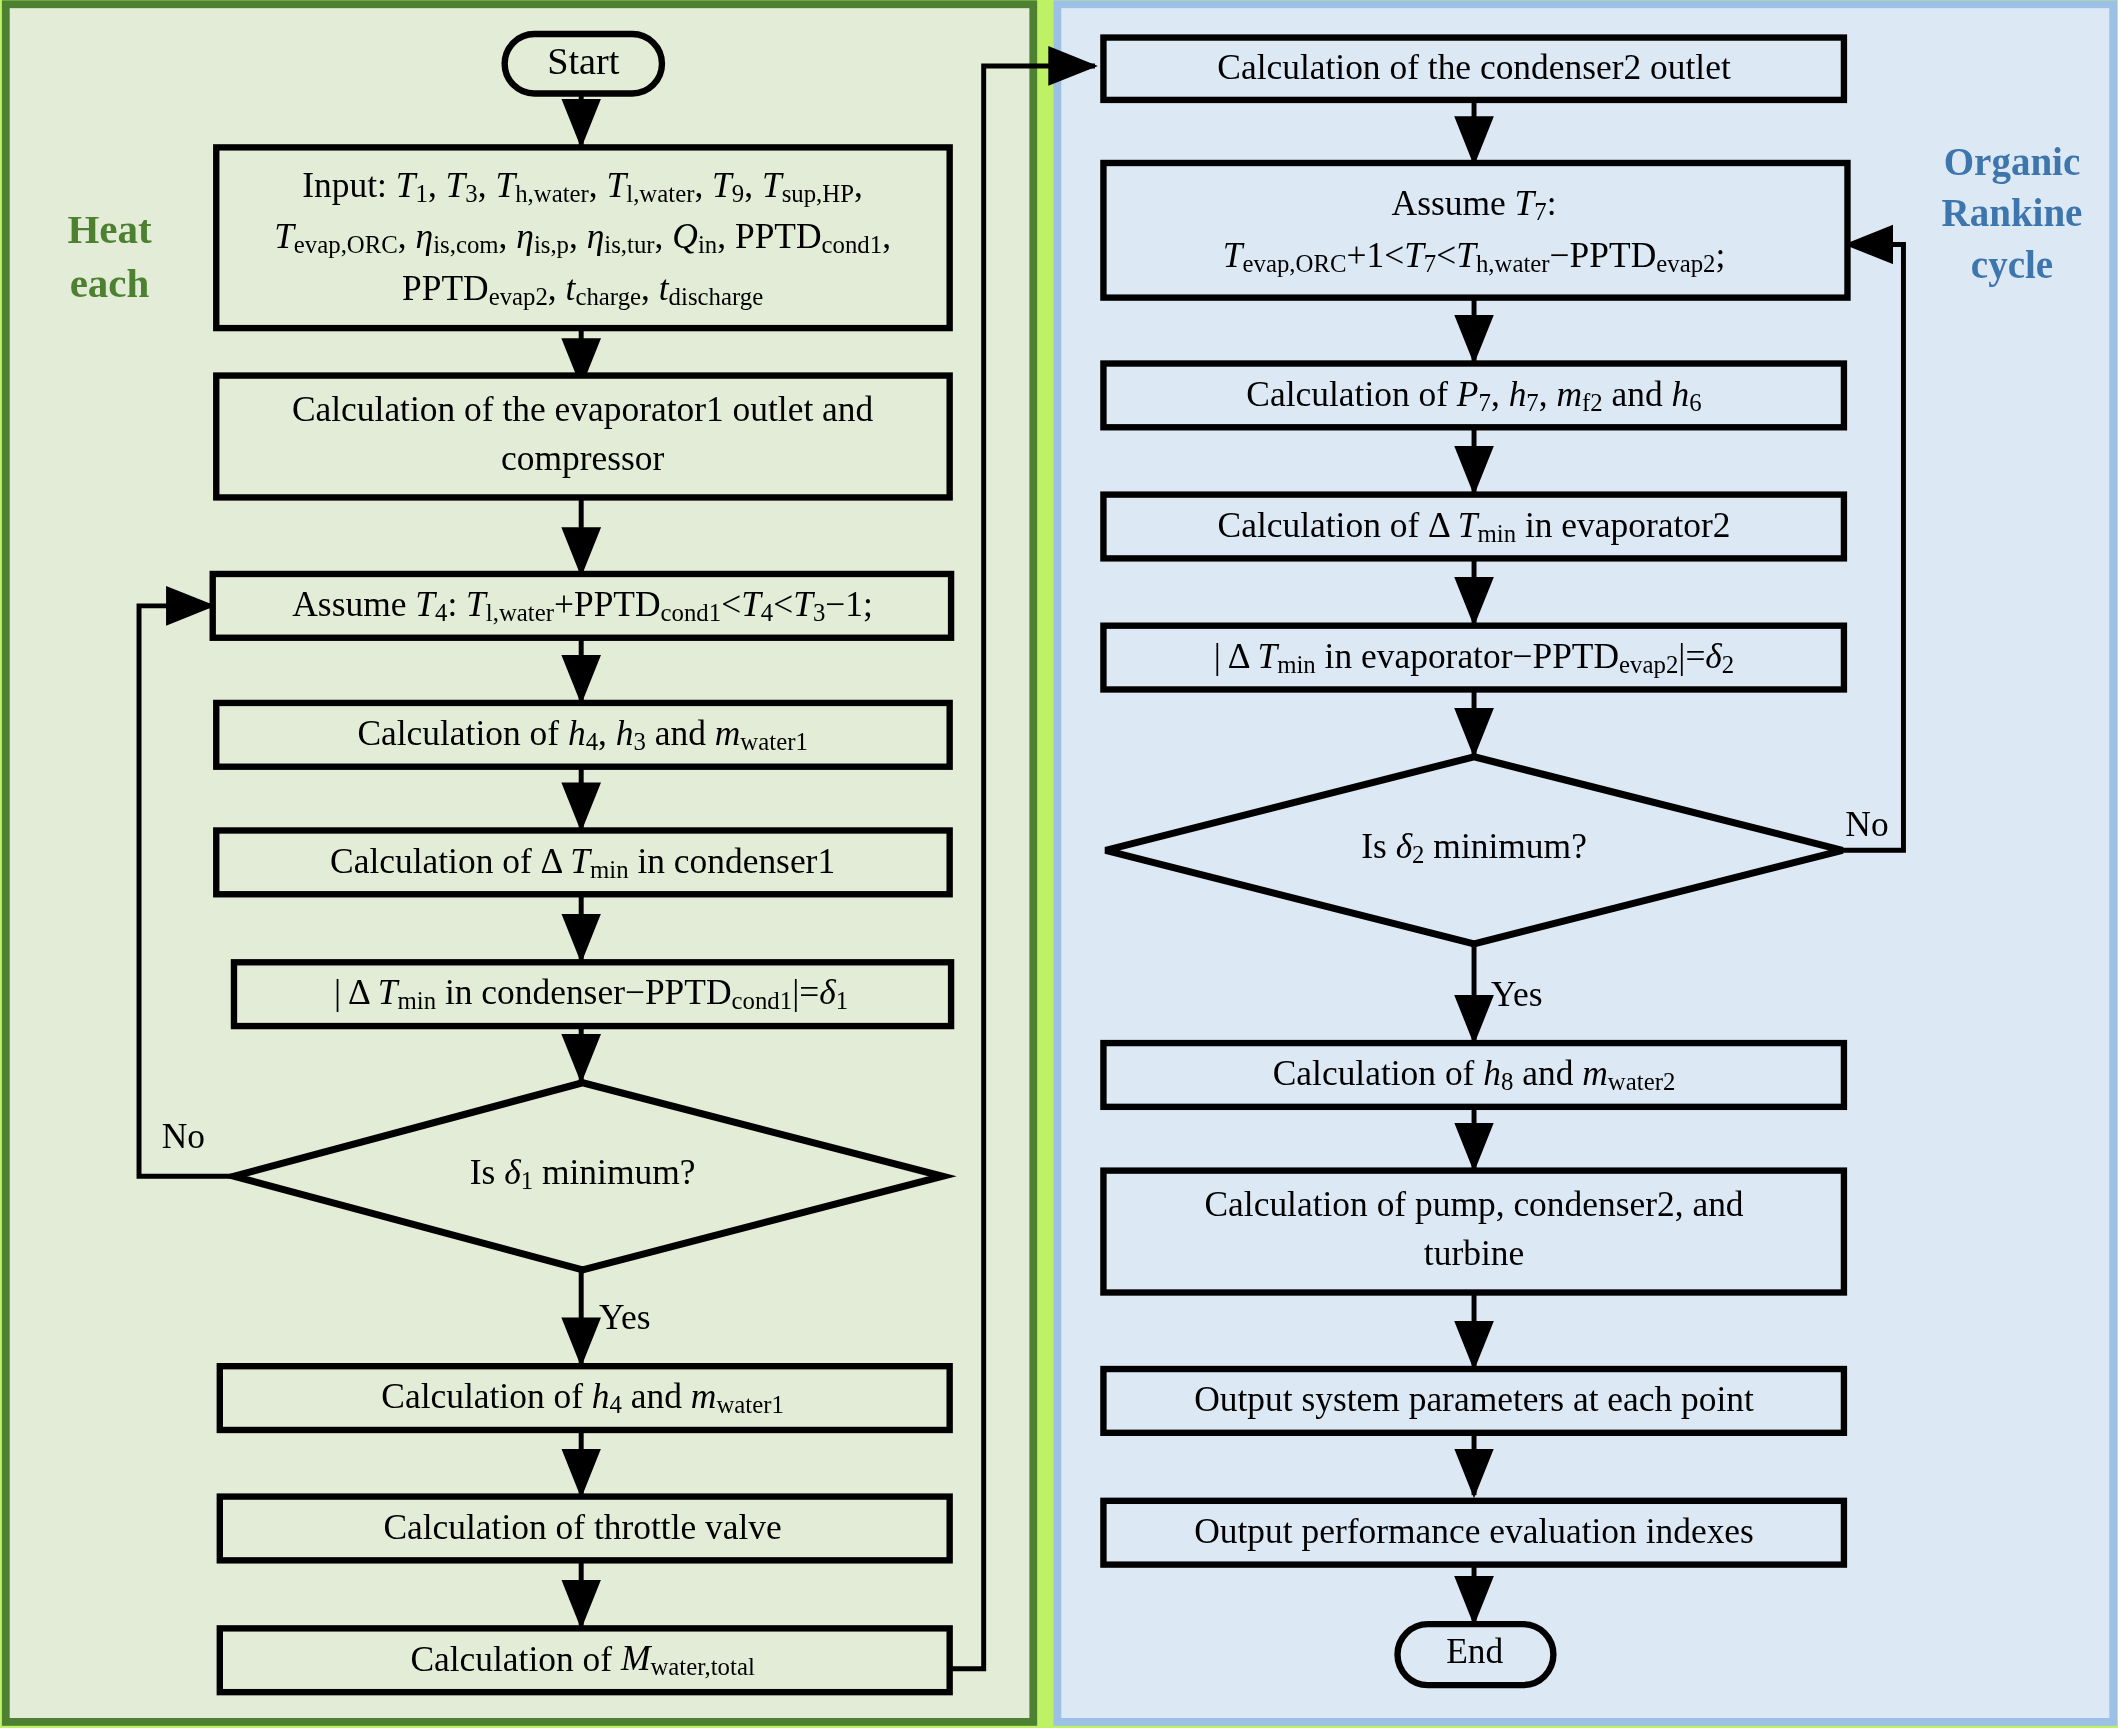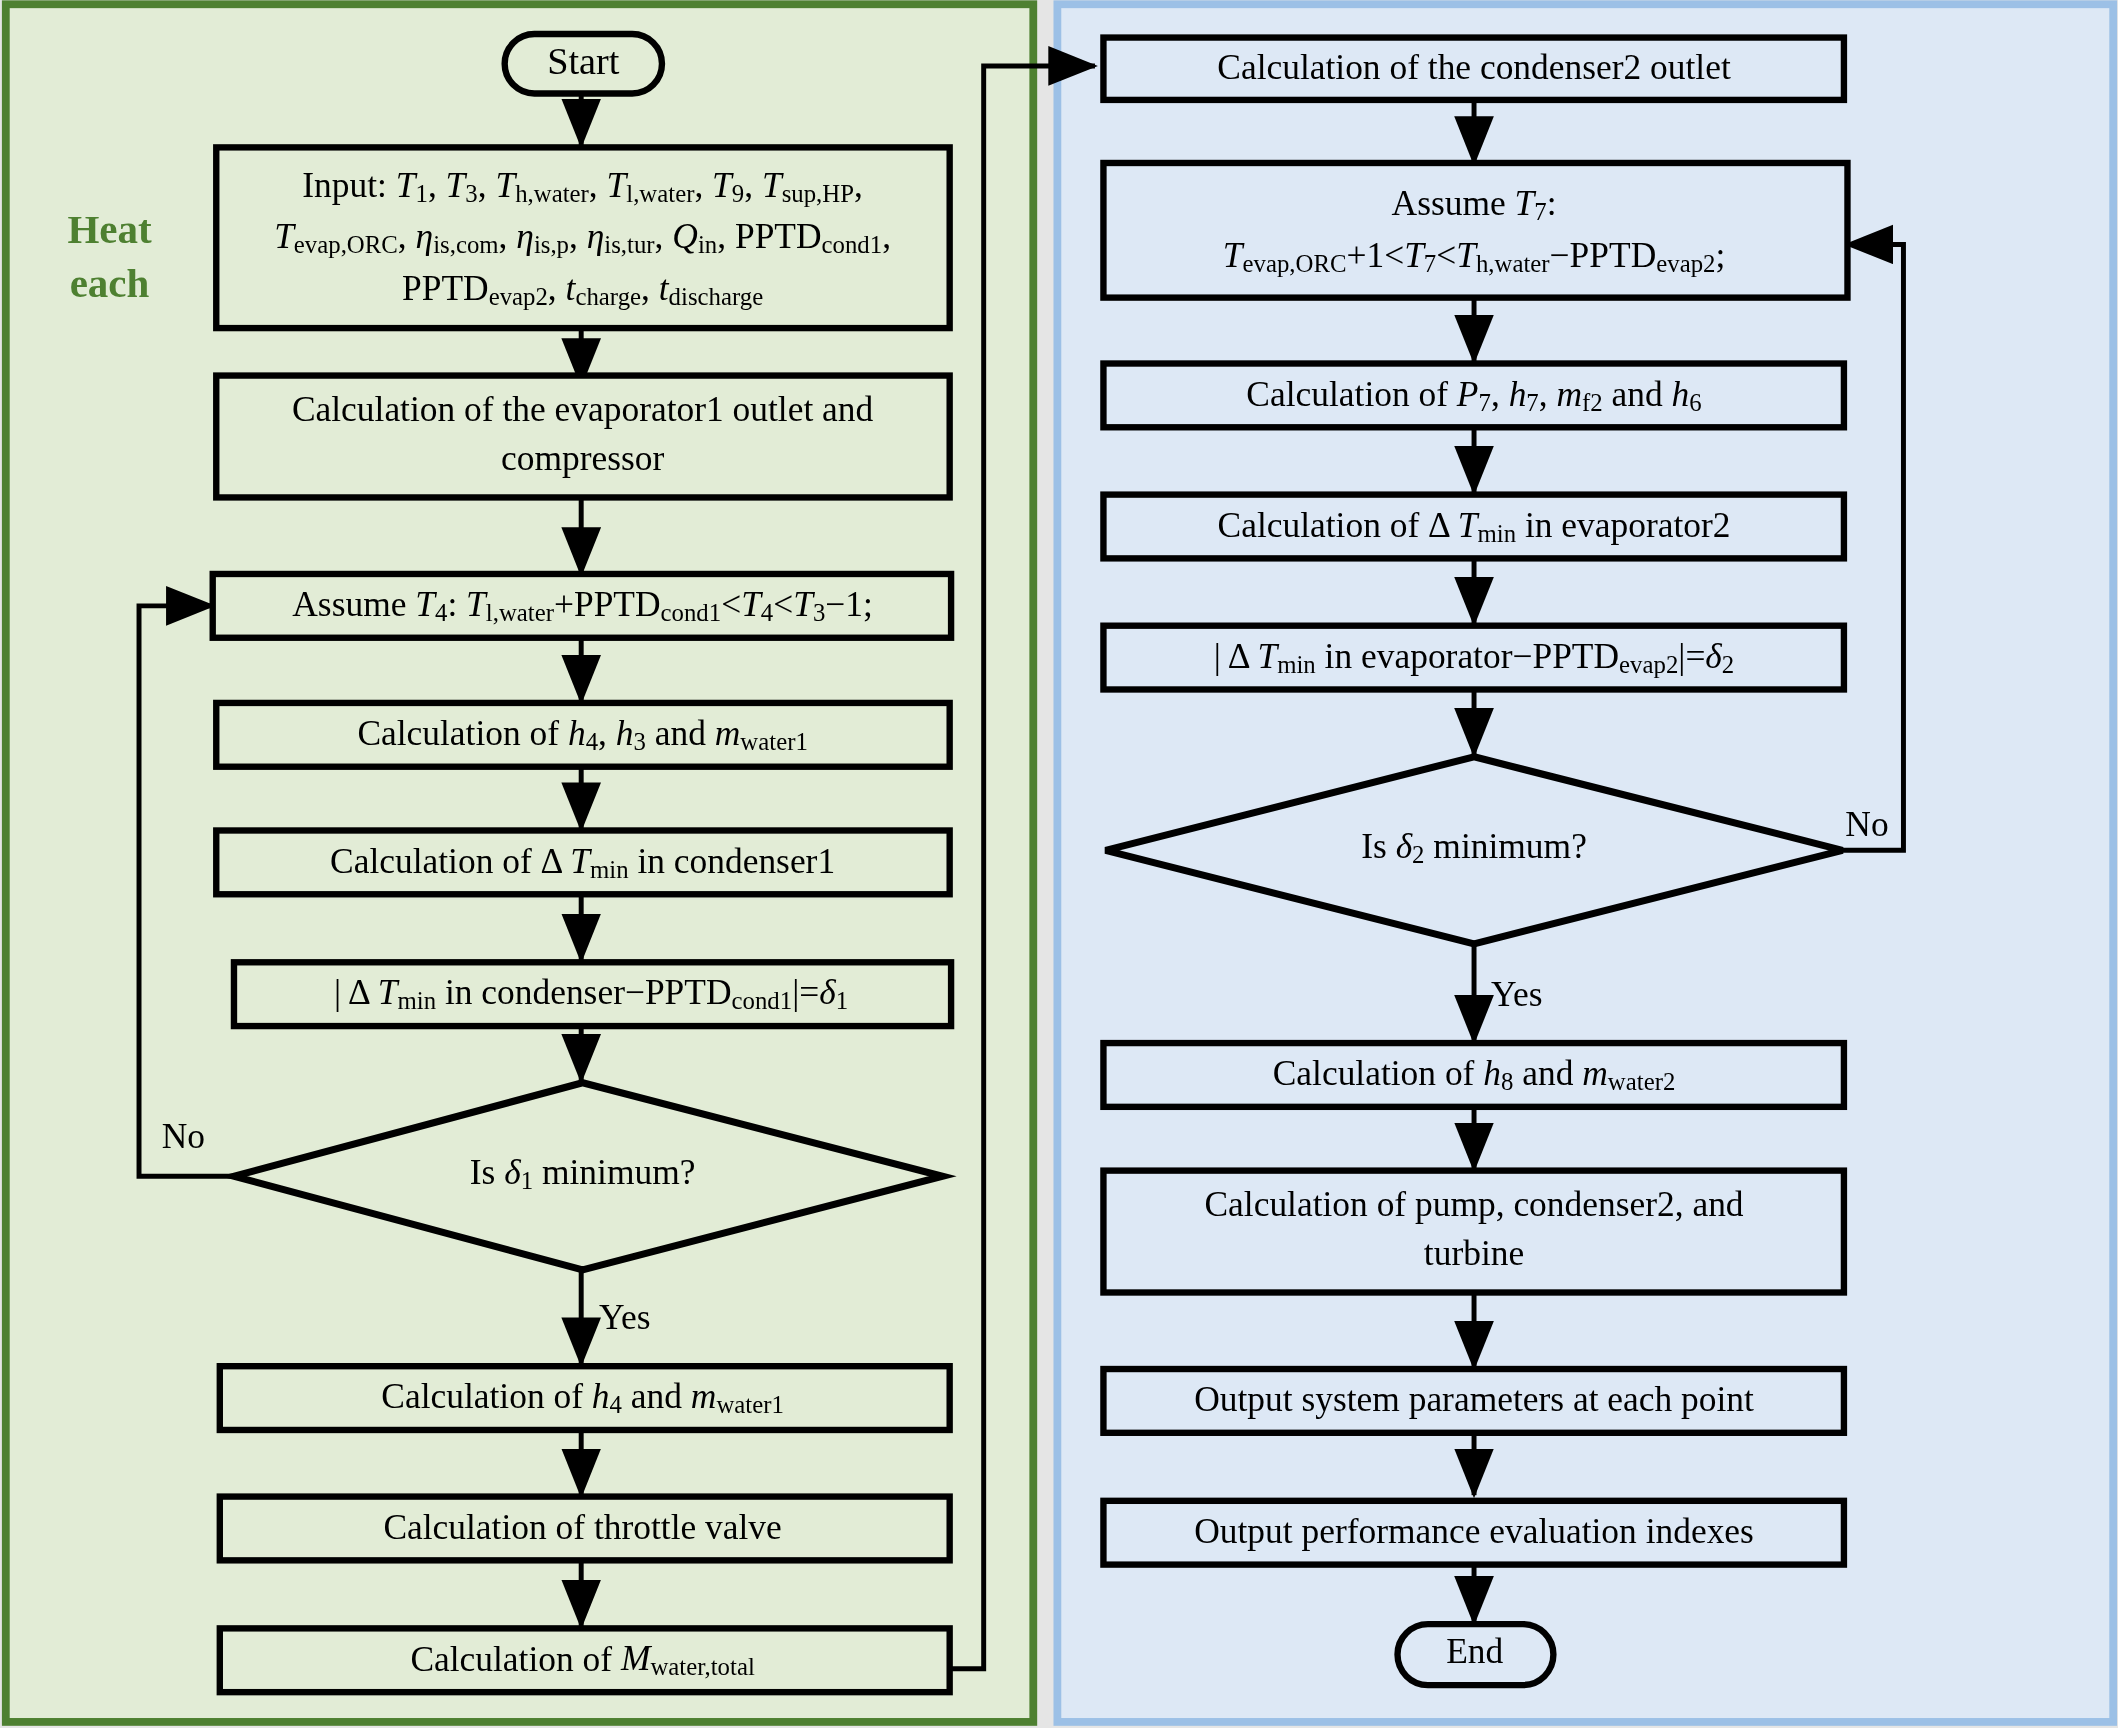"Start" #stage { background: #e5e5e5 -> #bef264 }
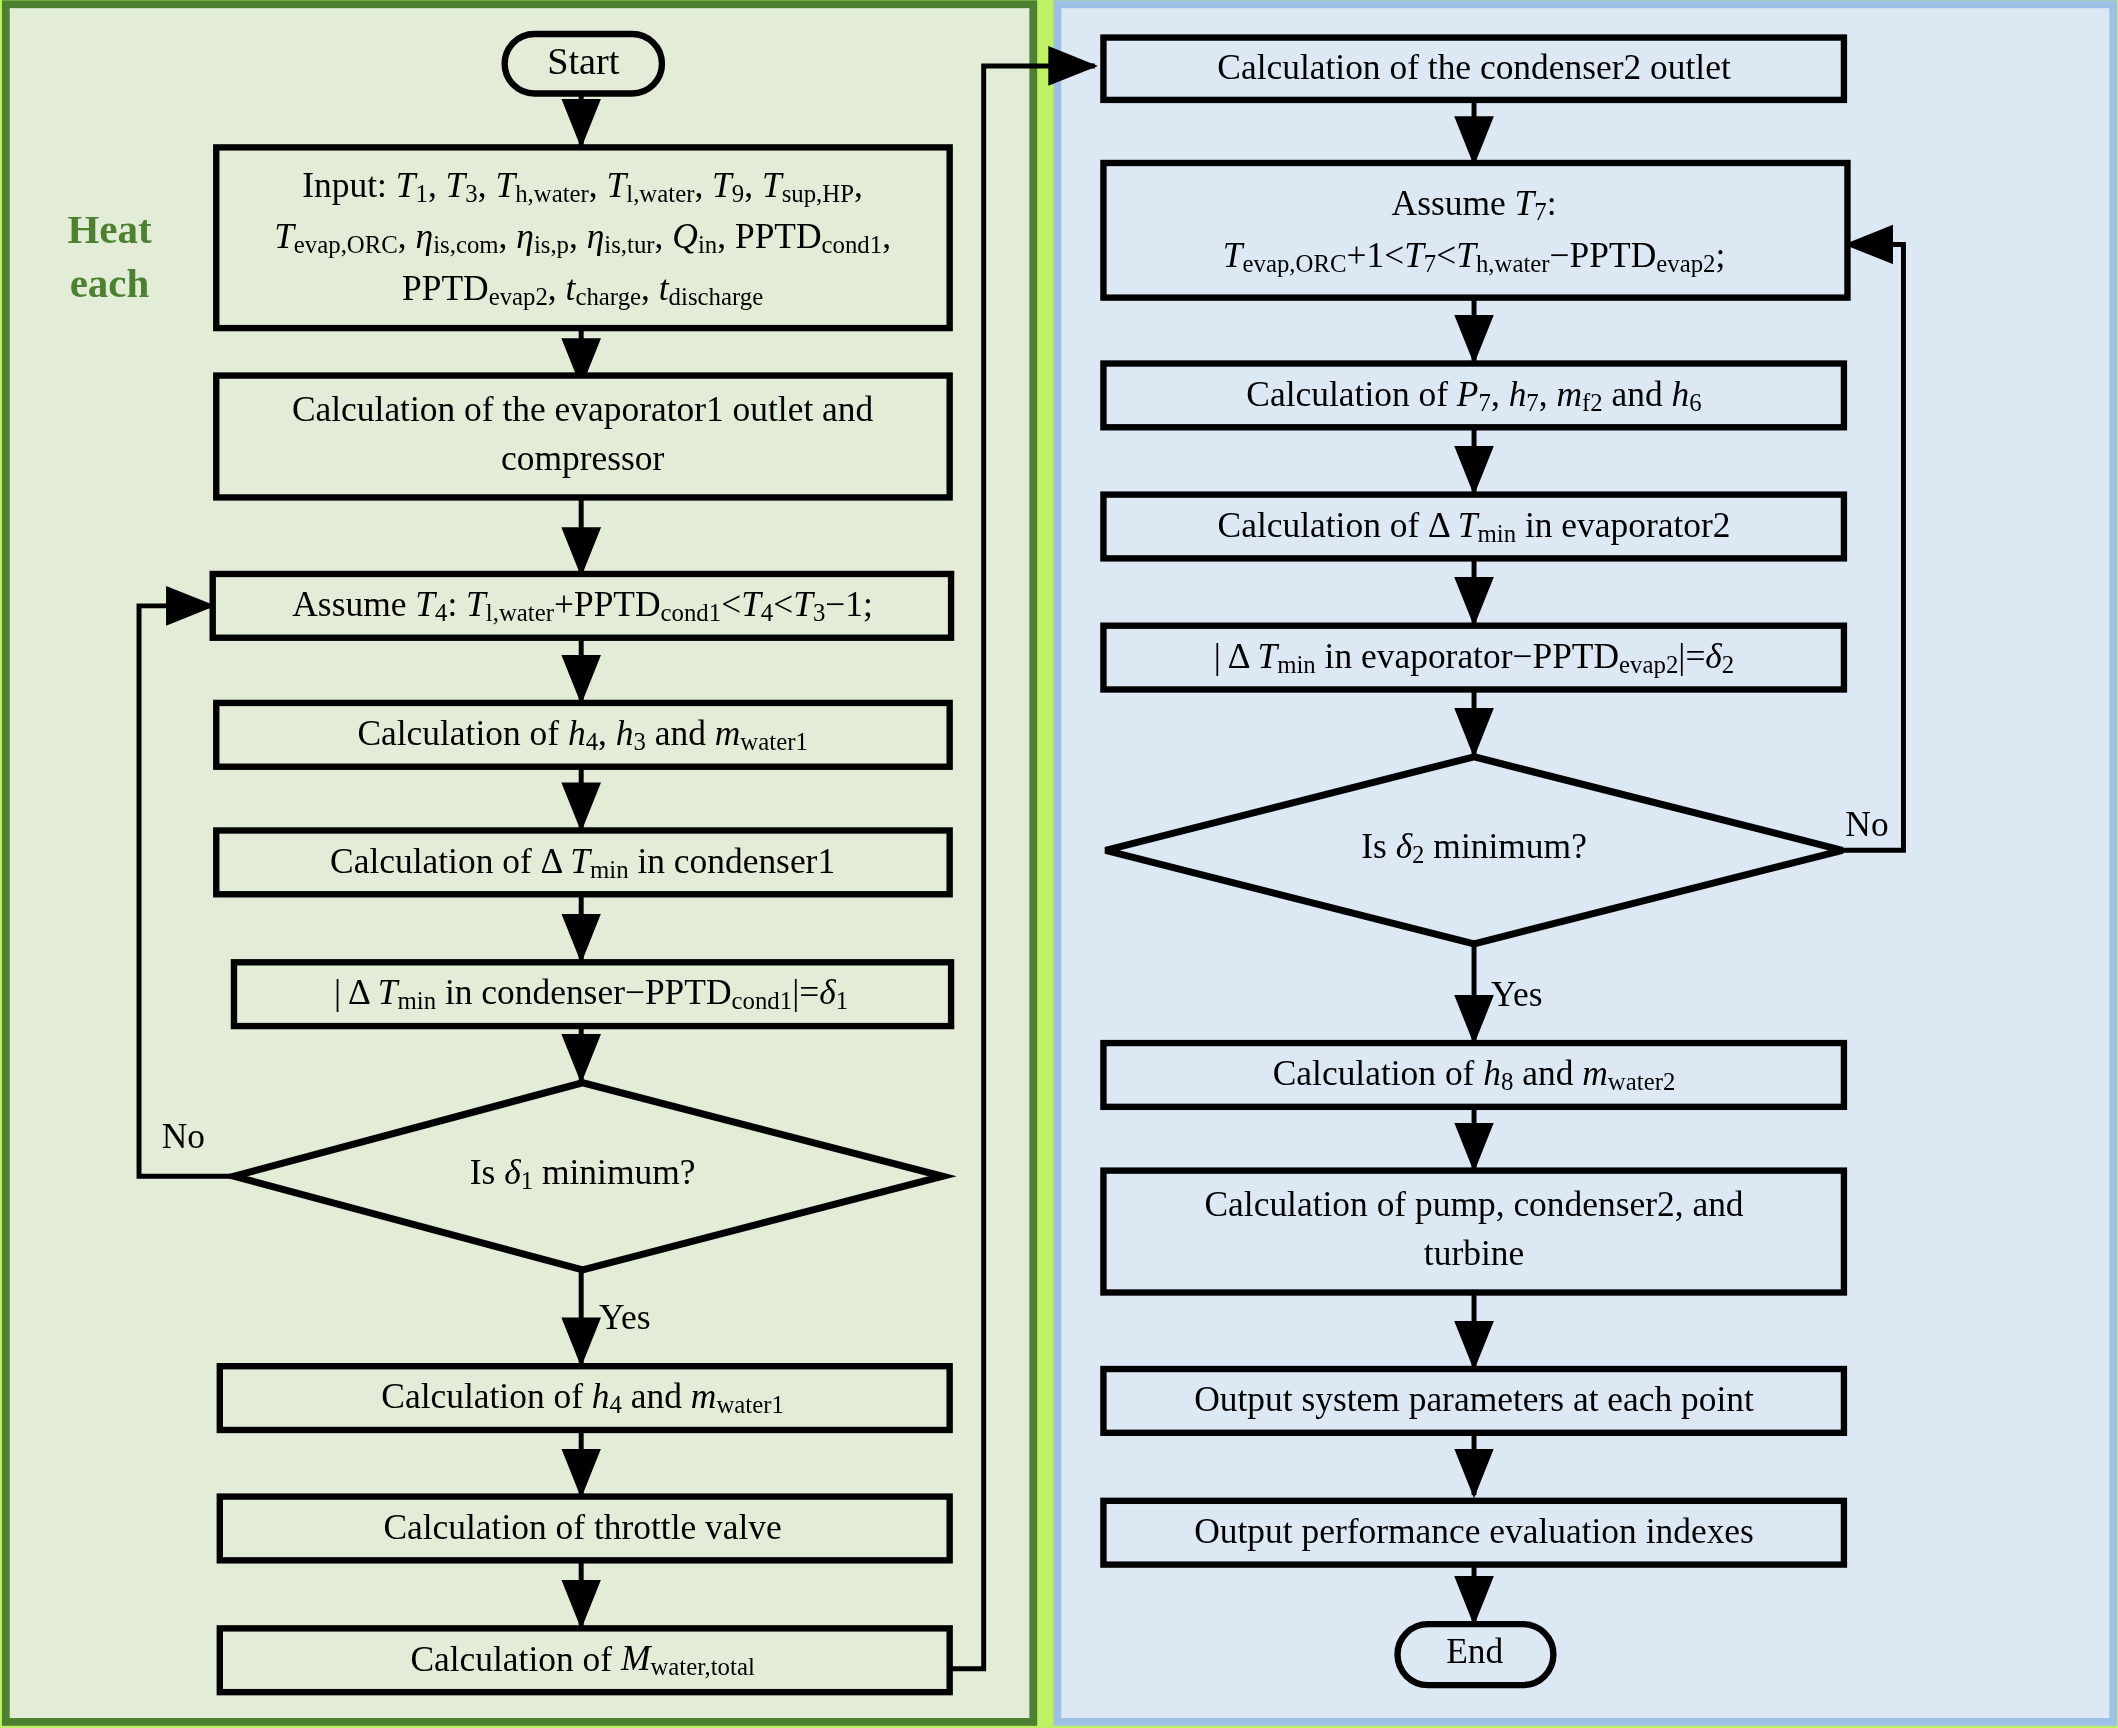"Organic" div.panel-label { html: none -> <div> <div>Organic</div> <div>Rankine</div> <div>cycle</div> </div> }
